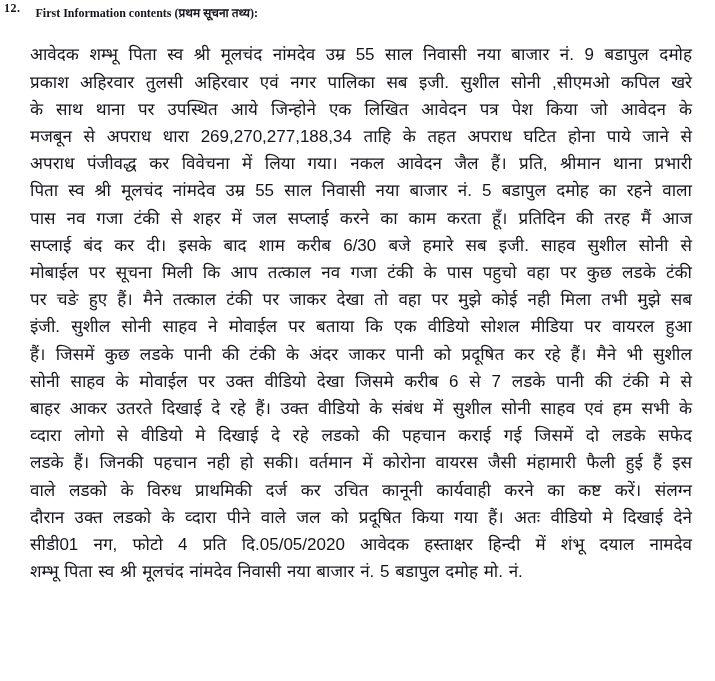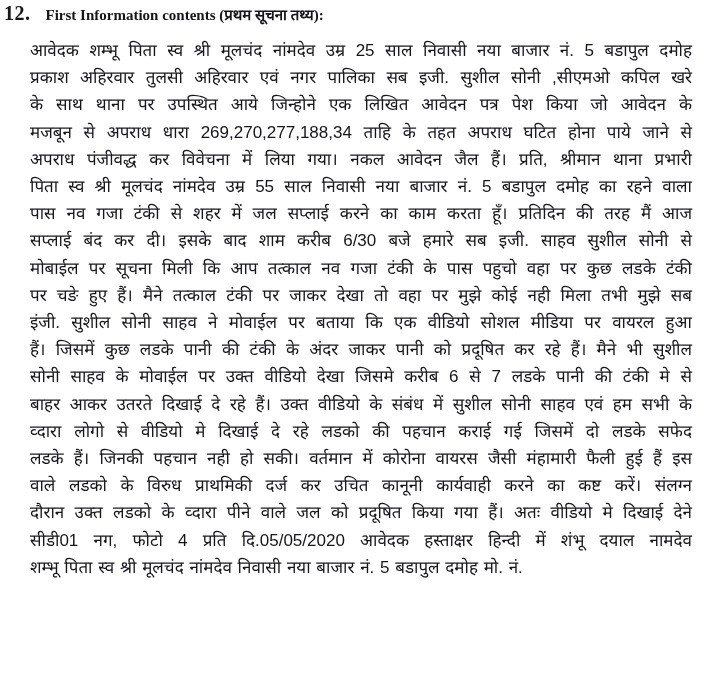"12." .item-number { font-size: 20px -> 12px }
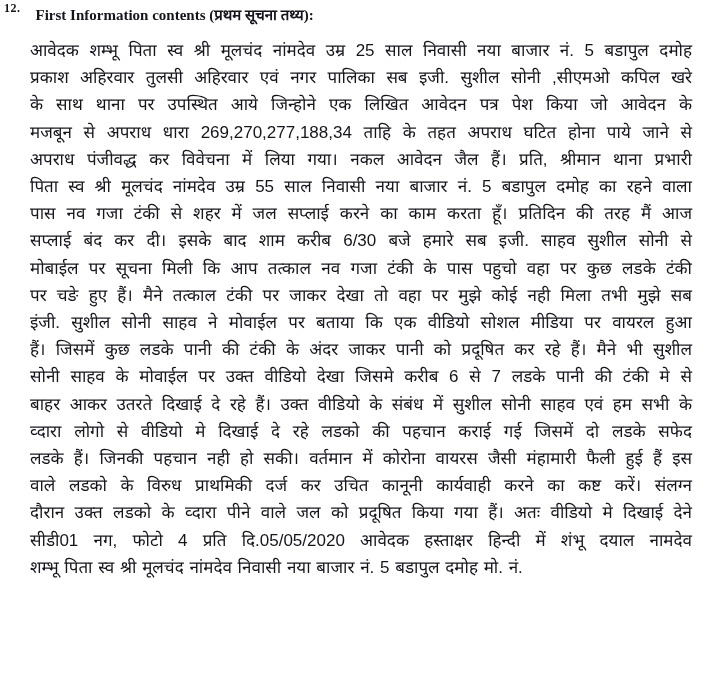"First Information contents (प्रथम सूचना" .heading { font-size: 15px -> 12px; margin: 4px 0 4px 15px -> 4px 0 12px 15px }
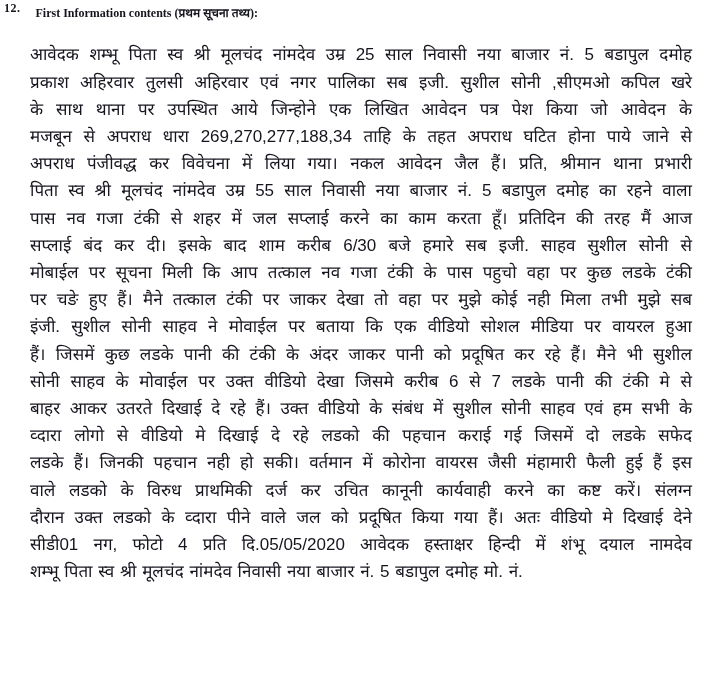"आवेदक शम्भू पिता स्व श्री" div.line { text: 25 साल निवासी नया बाजार नं. 5 -> 55 साल निवासी नया बाजार नं. 9 }
